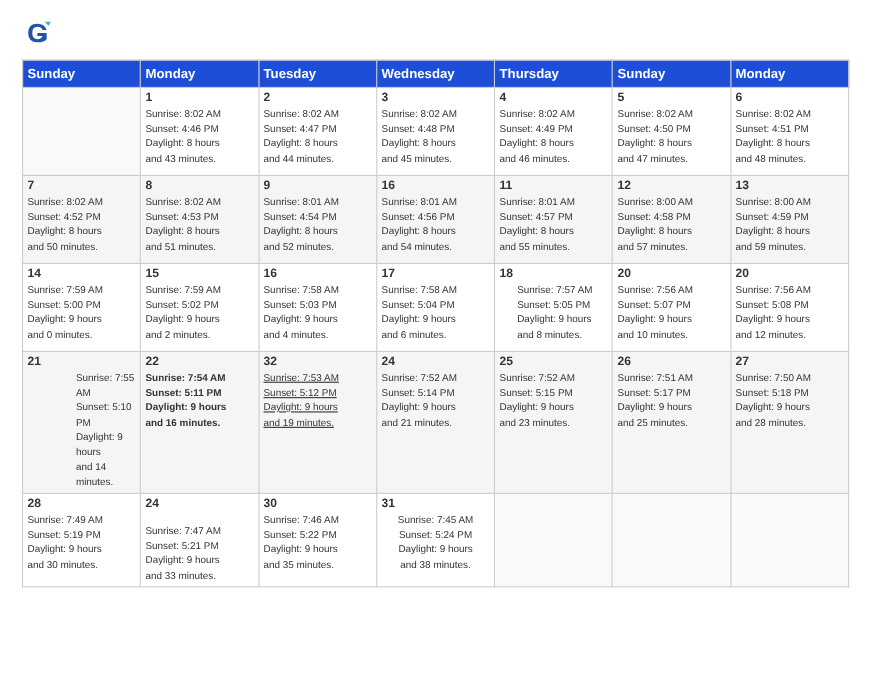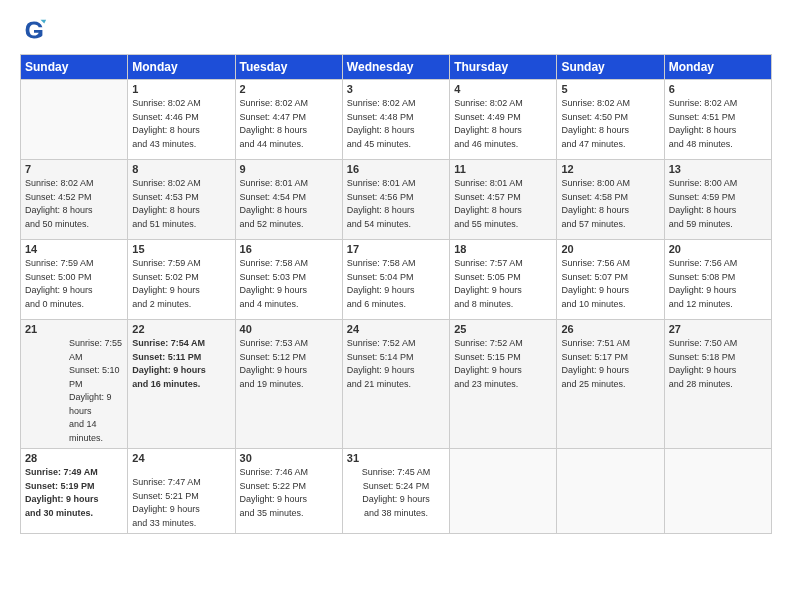"Sunrise: 7:57 AM" div.day-info { margin-left: none -> 16px }
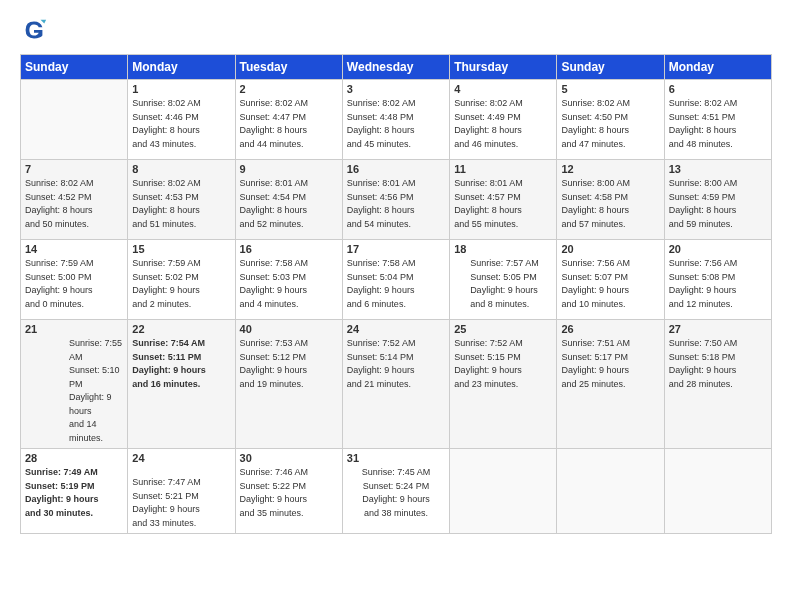"40" span.day-num { text: 40 -> 32 }
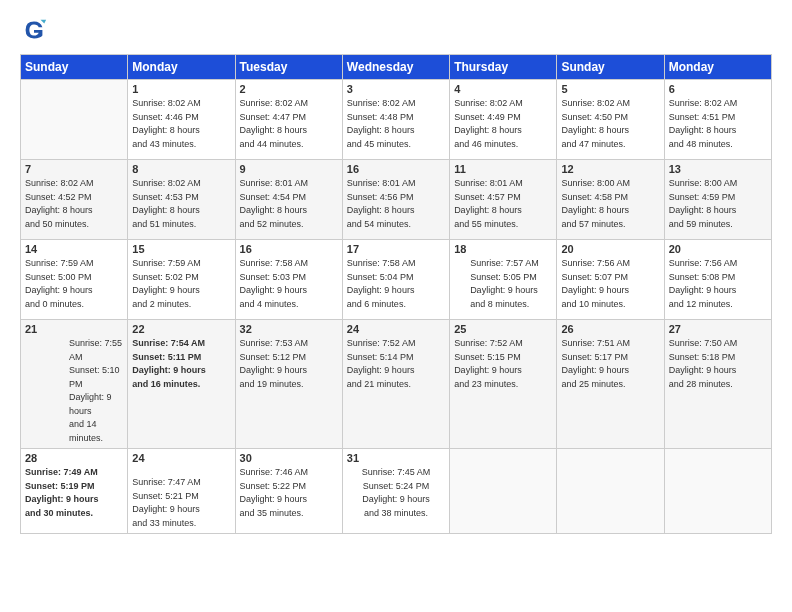"Sunrise: 7:53 AM" div.day-info { text-decoration: none -> underline }
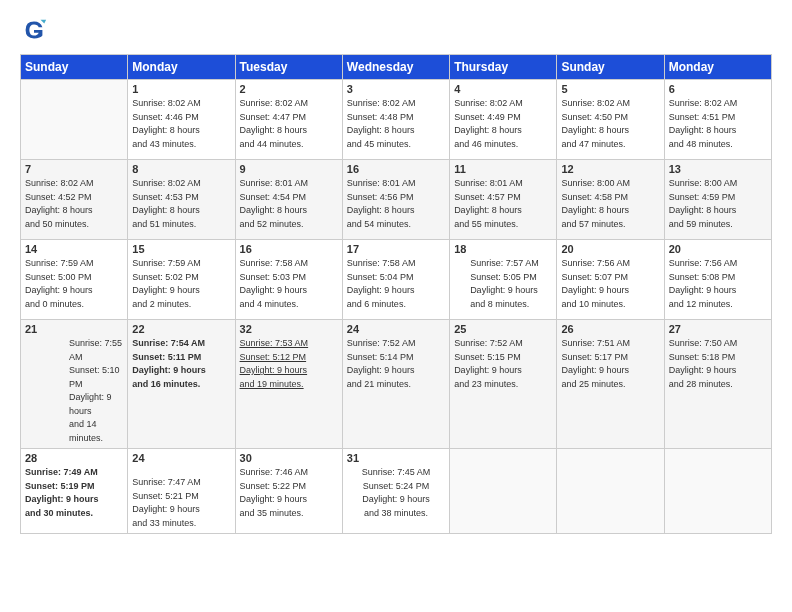"Sunrise: 7:49 AM" div.day-info { font-weight: bold -> none }
